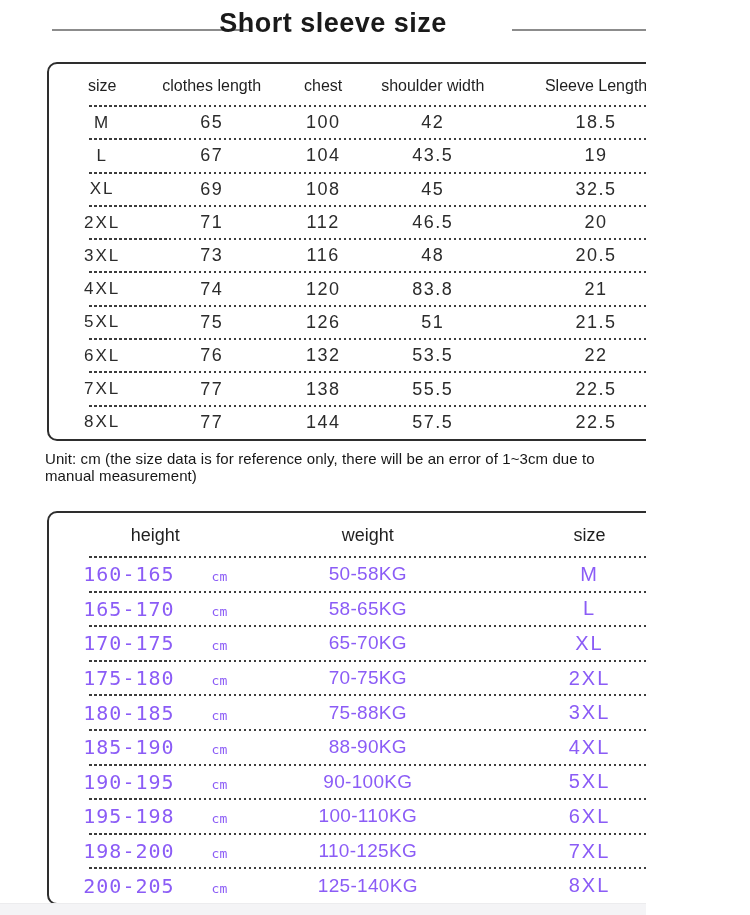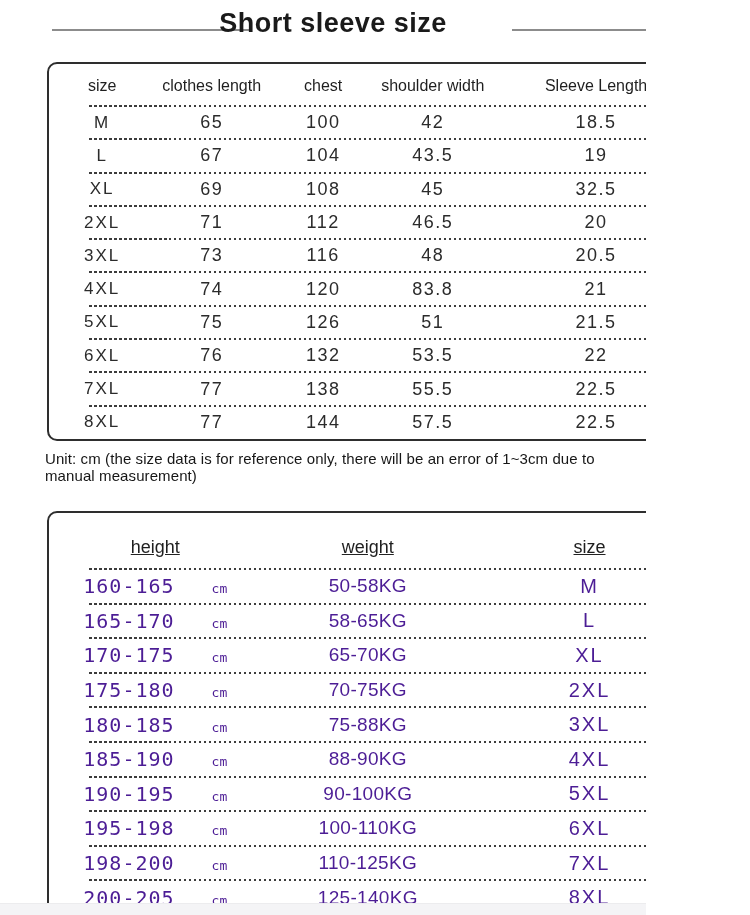"height" .t2 .thead { padding-top: 14px -> 2px; text-decoration: underline -> none }
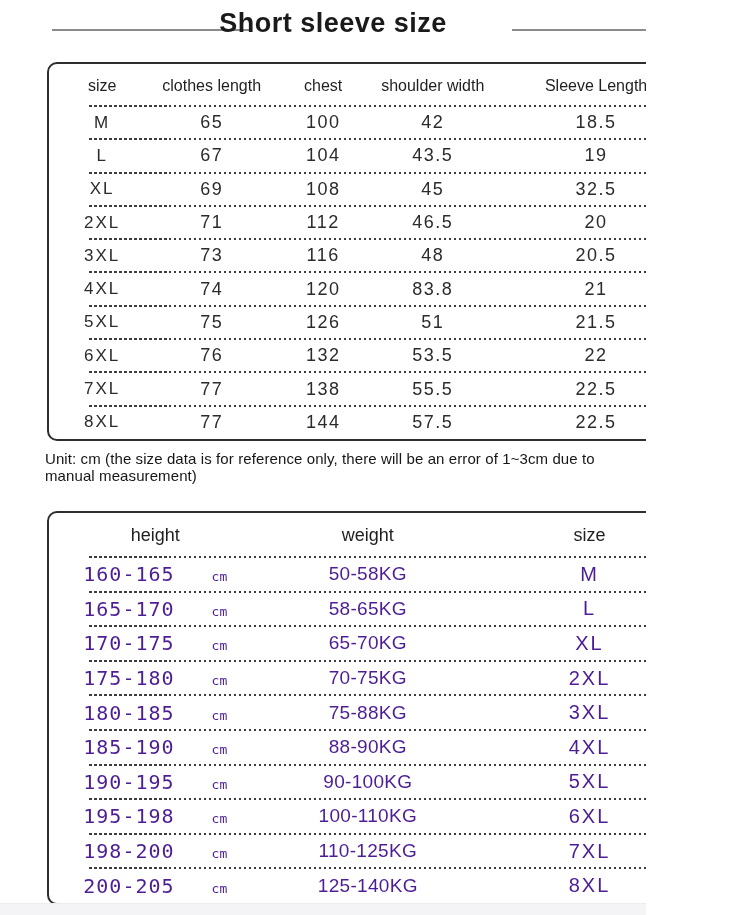"160-165" .t2 .tdata .cell { color: #4c1d95 -> #8b5cf6 }
